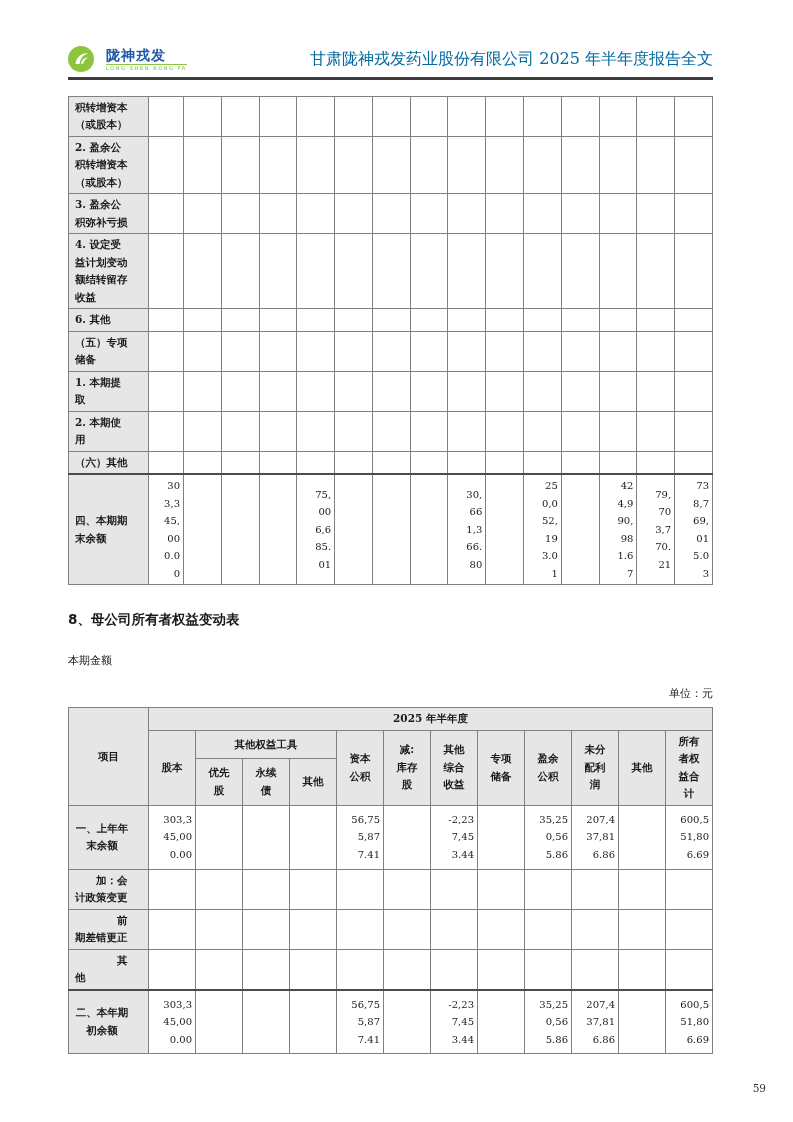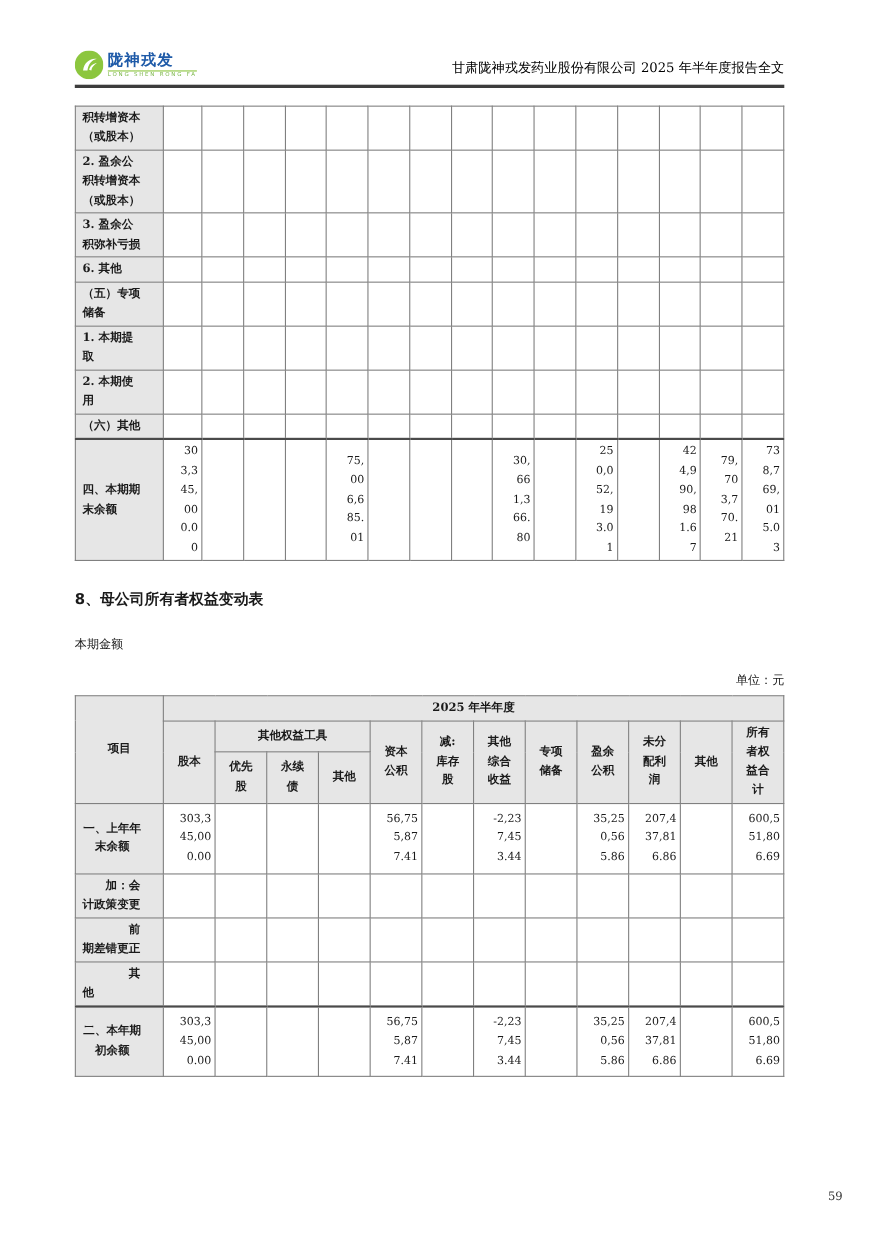"陇神戎发" .logo { gap: 4px -> 12px }
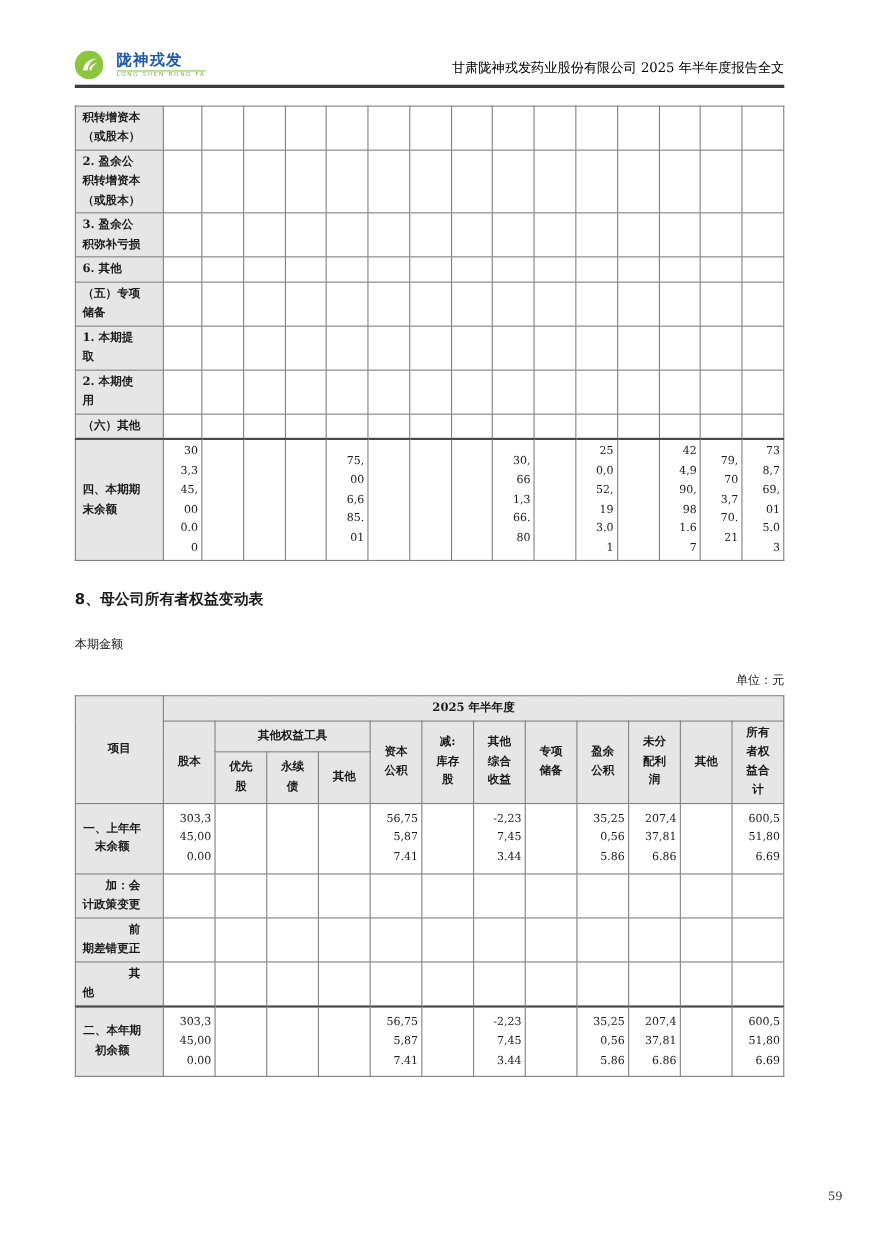"甘肃陇神戎发药业股份有限公司 2025 年半年度报告全文" .doc-title { color: #000000 -> #0369a1; font-size: 12px -> 16px }
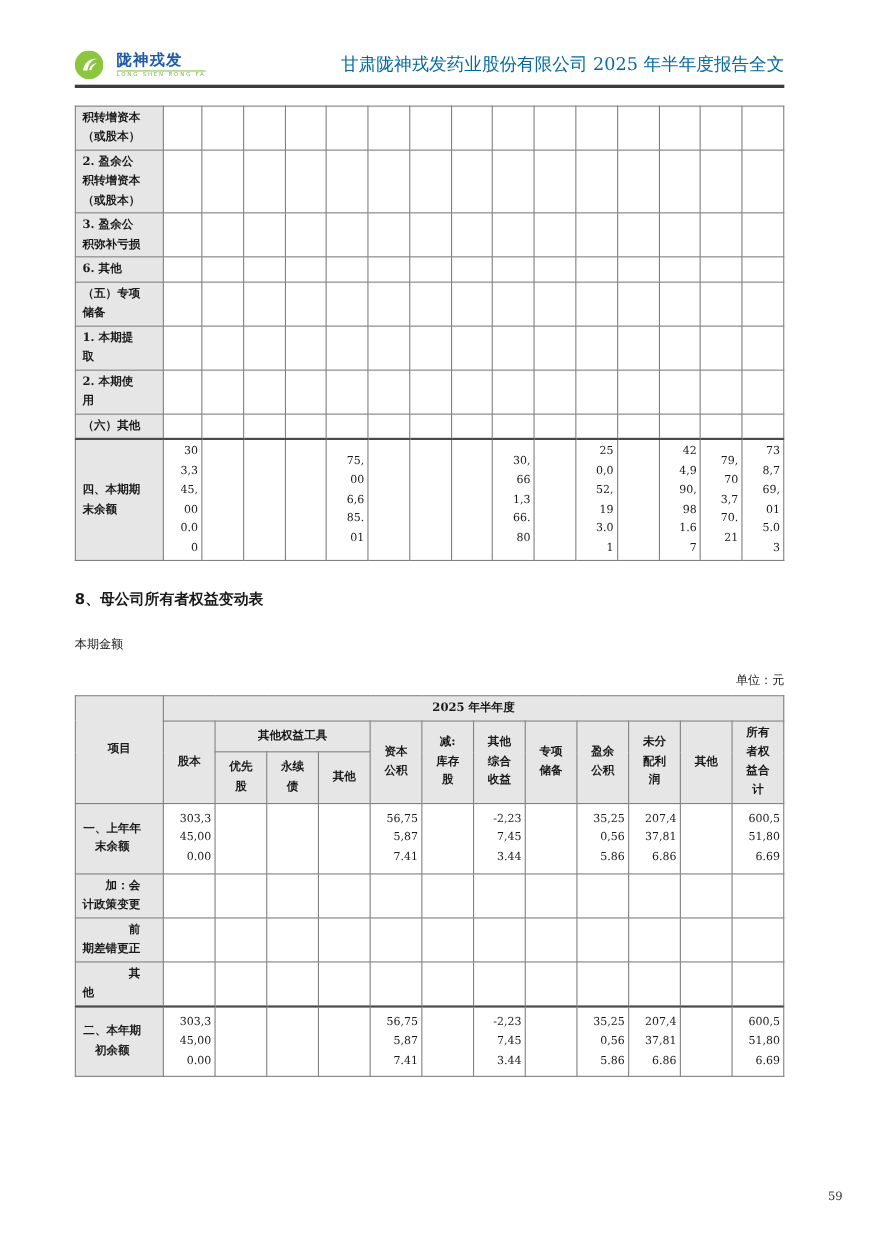"4. 设定受益计划变动额结转留存收益" tr { html: none -> <tr> <th>4. 设定受益计划变动额结转留存收益</th> <td></td> <td></td> <td></td> <td></td> <td></td> <td></td> <td></td> <td></td> <td></td> <td></td> <td></td> <td></td> <td></td> <td></td> <td></td> </tr> }
